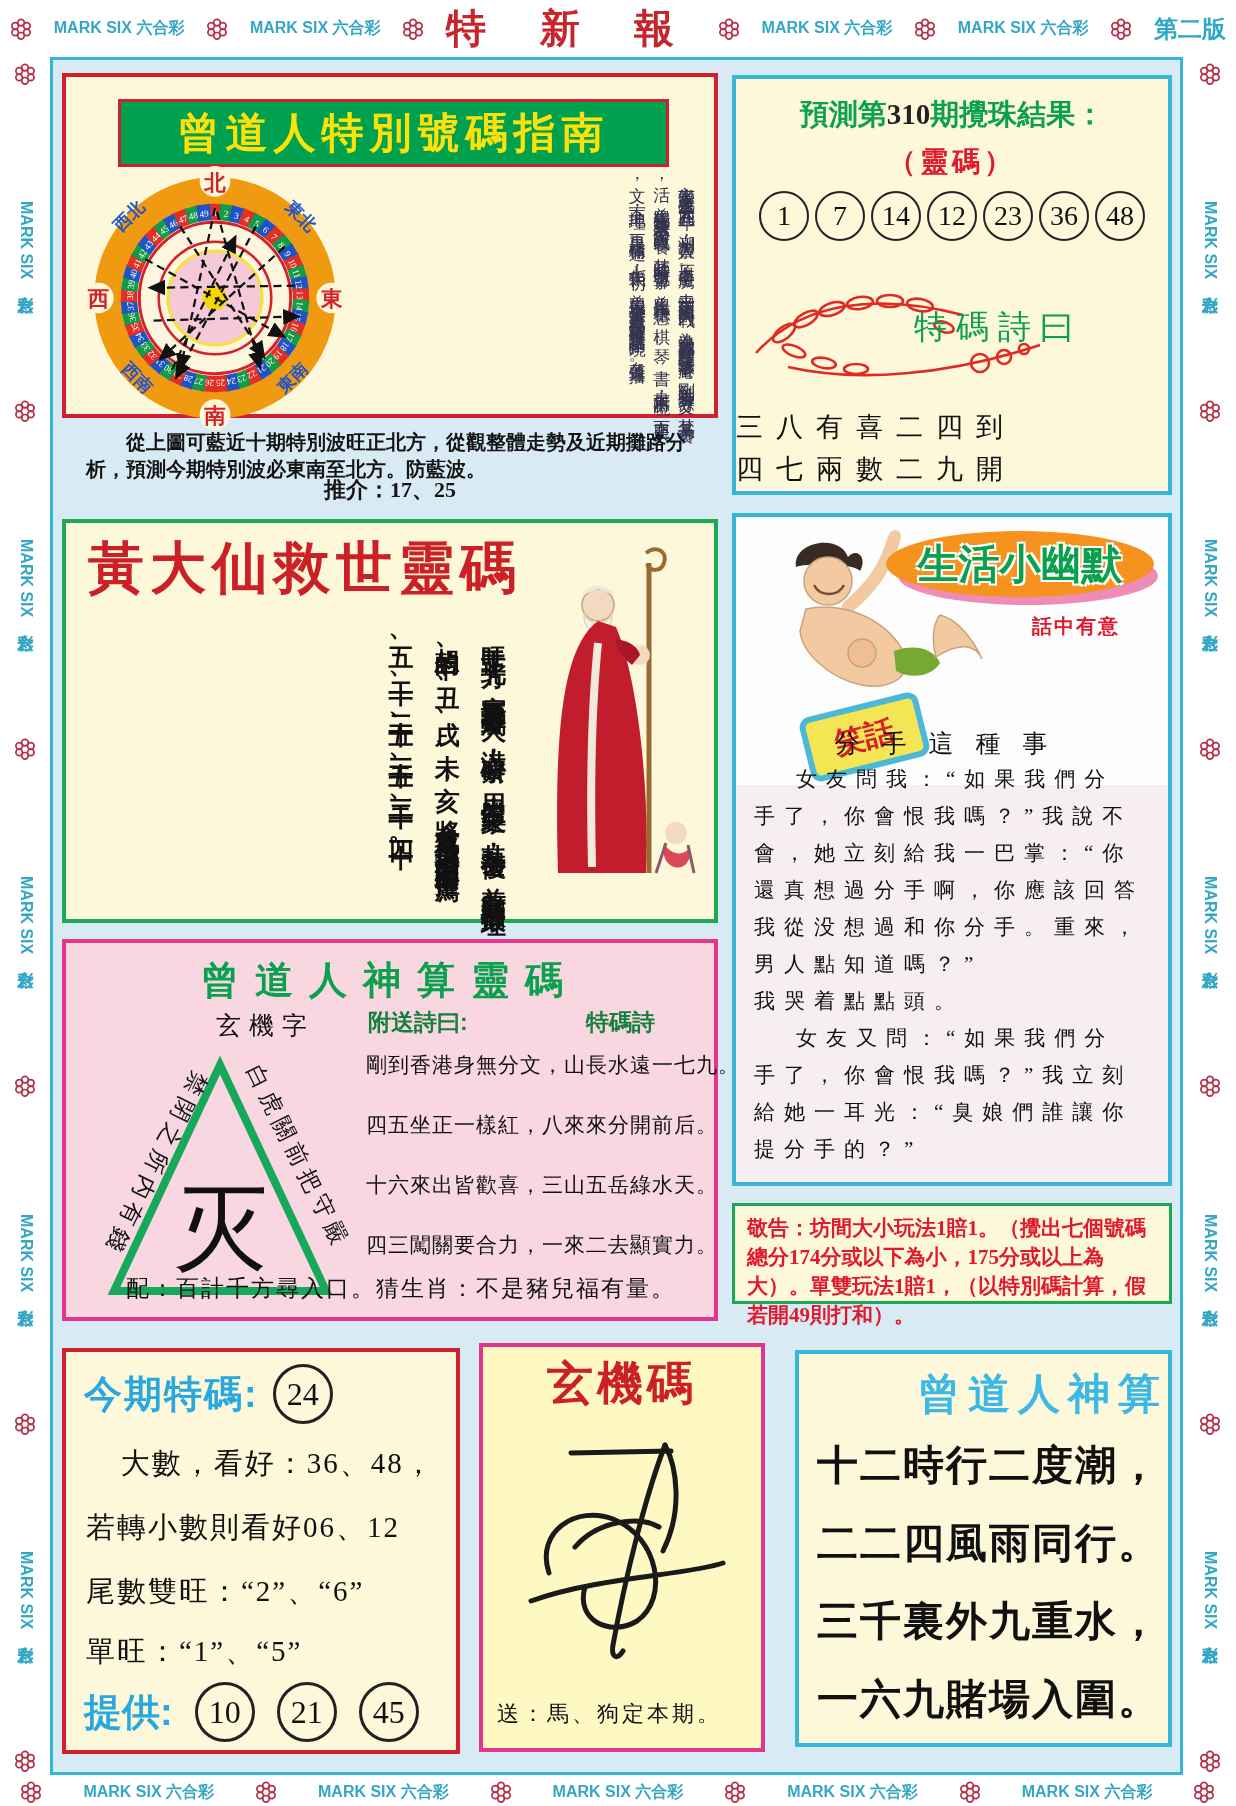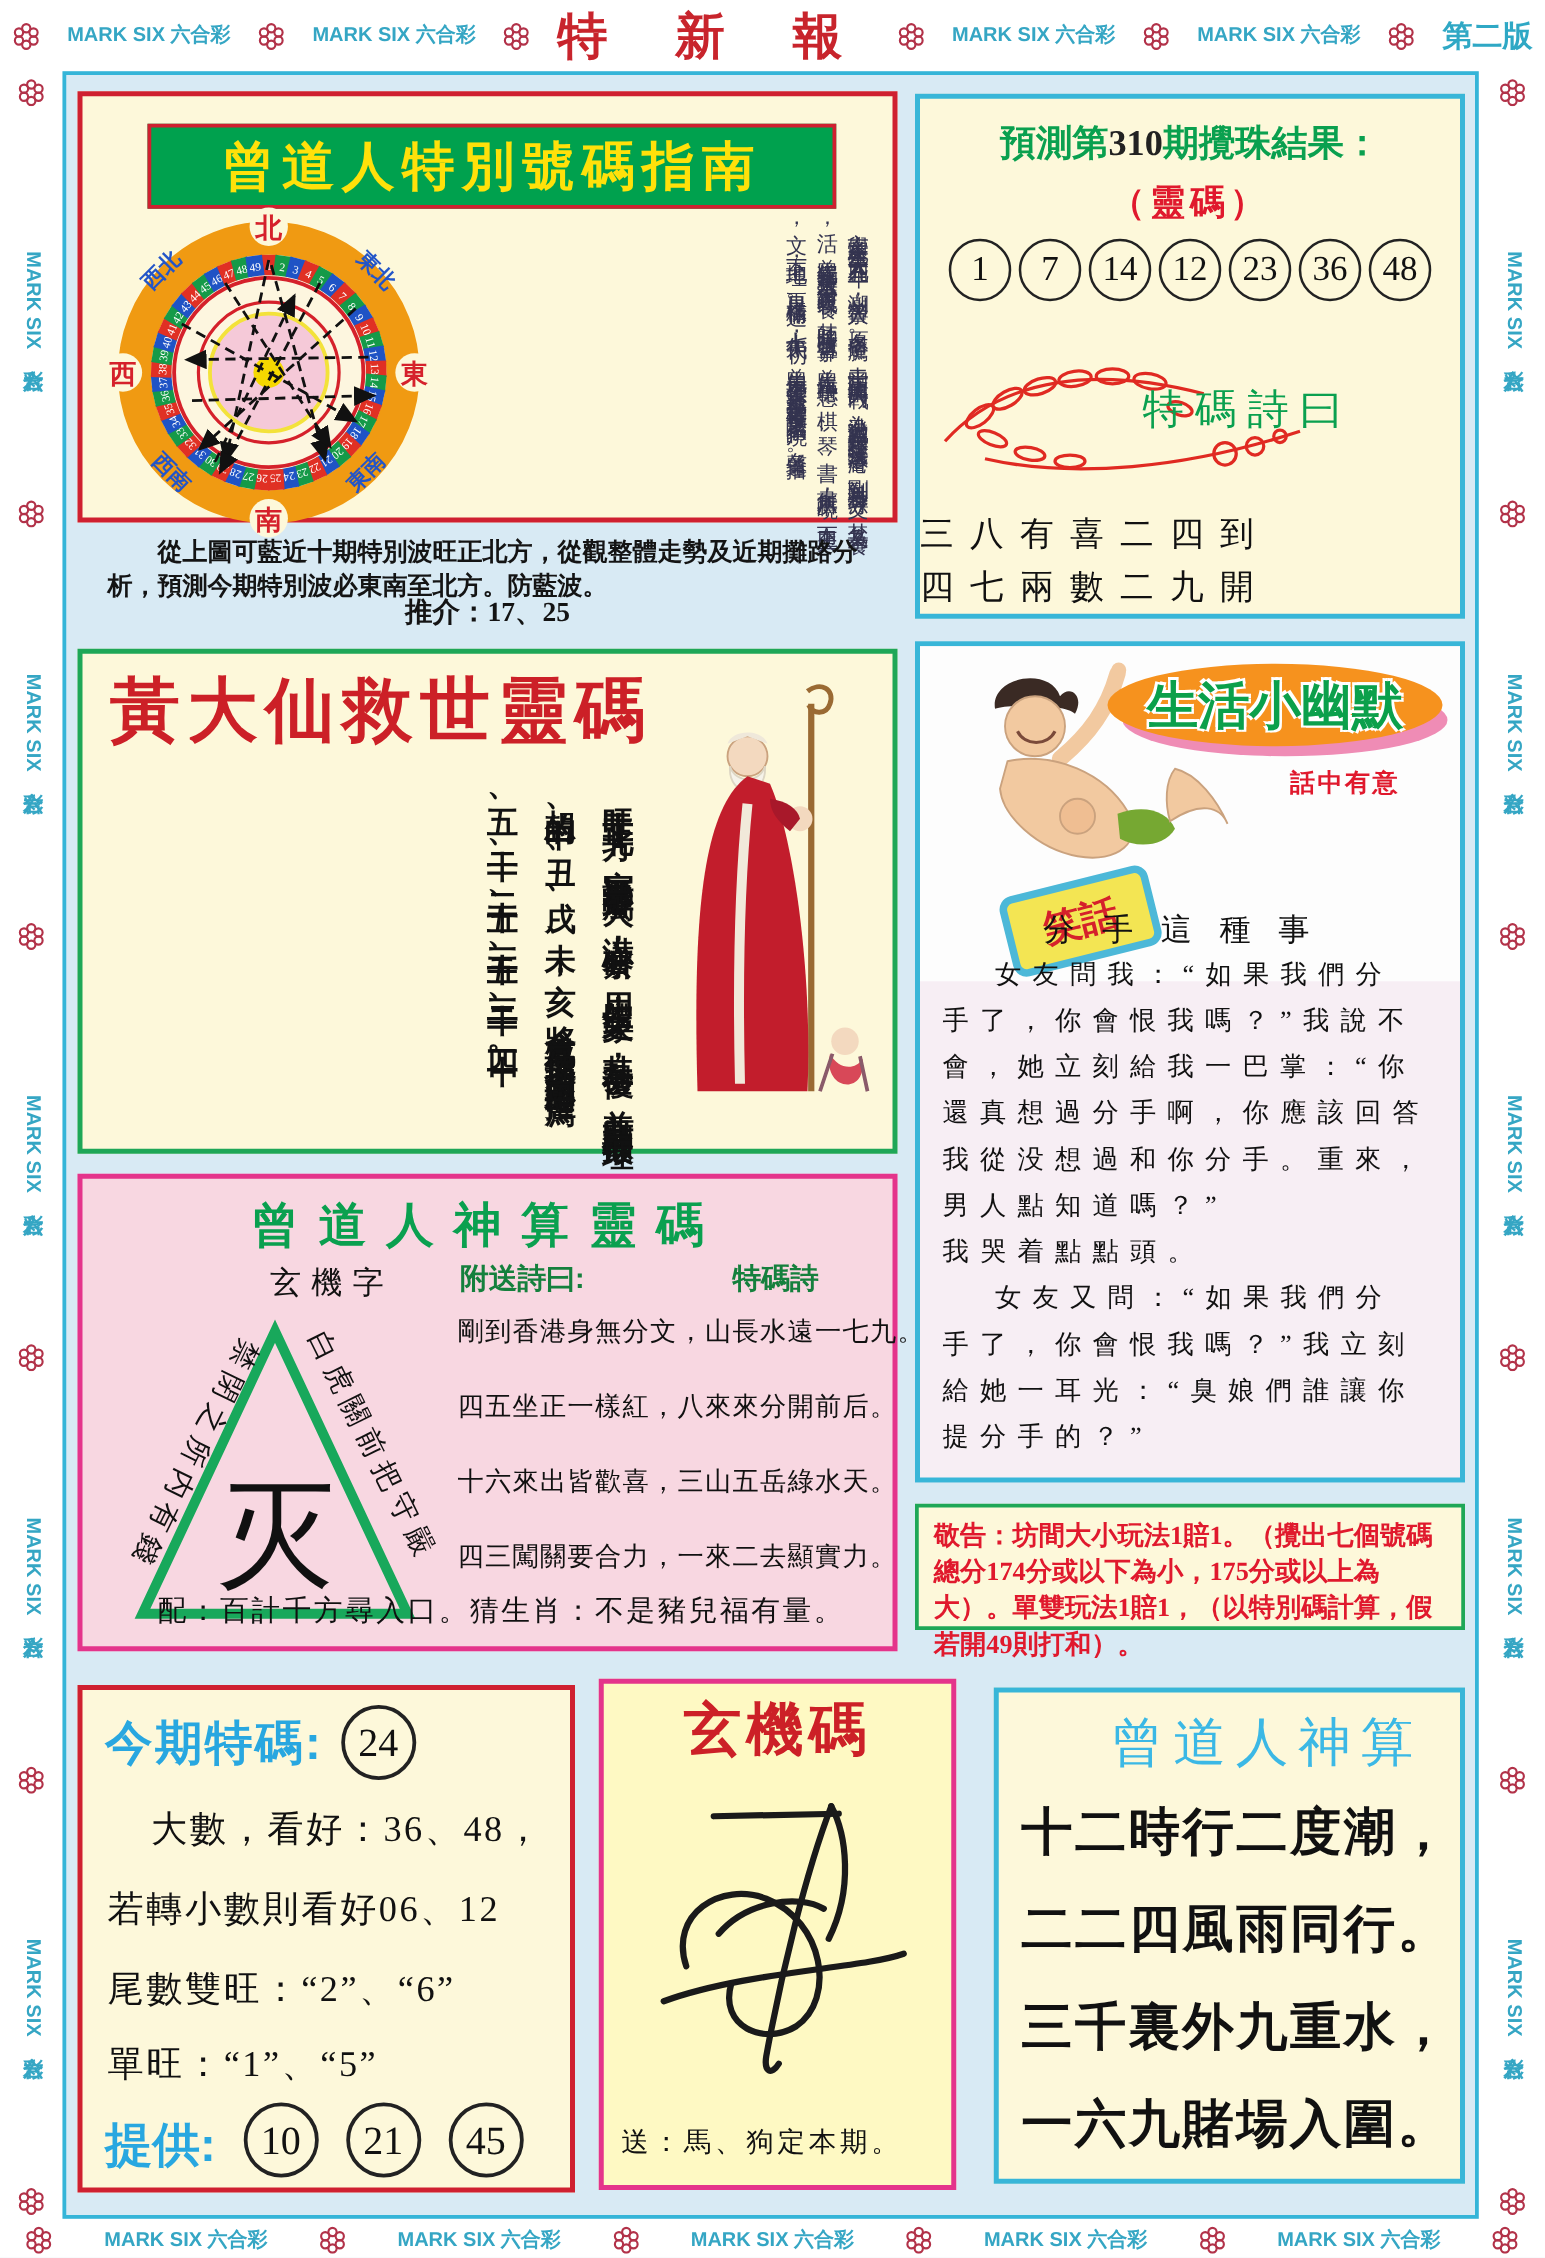"曾道人神算" .ssTitle { font-weight: normal -> bold; padding-left: 30px -> none; text-align: center -> right }
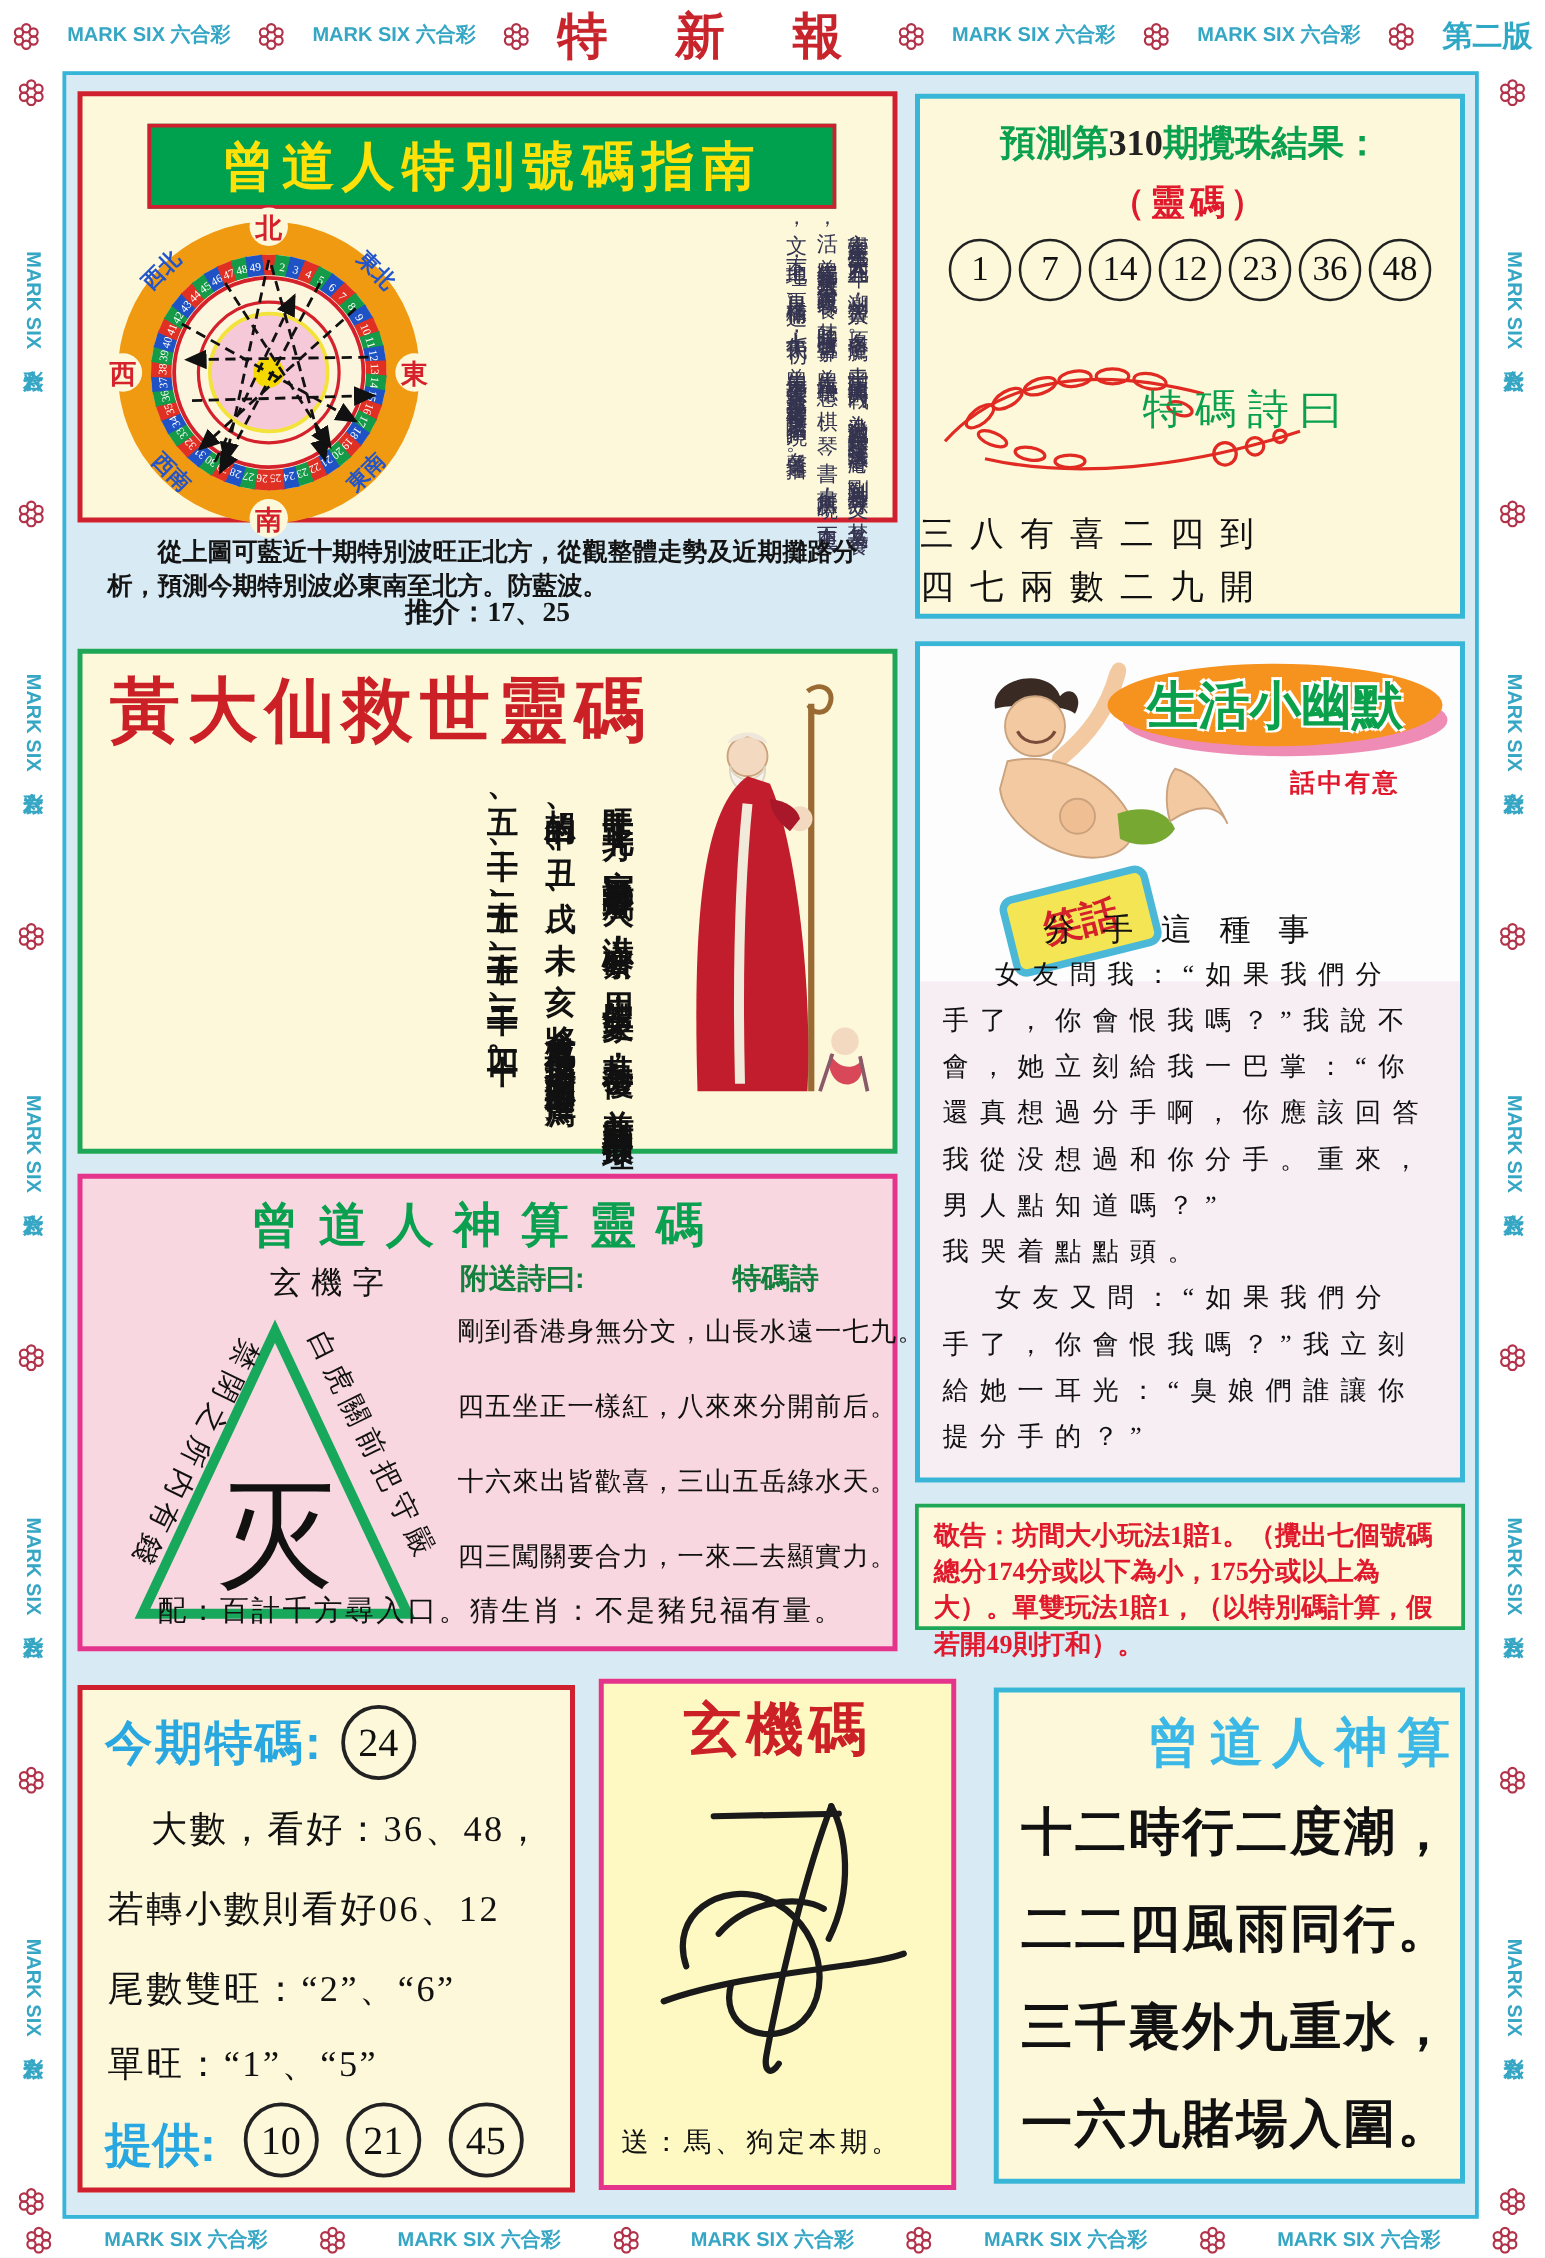"提供:" .gRow2 { align-items: flex-end -> center }
